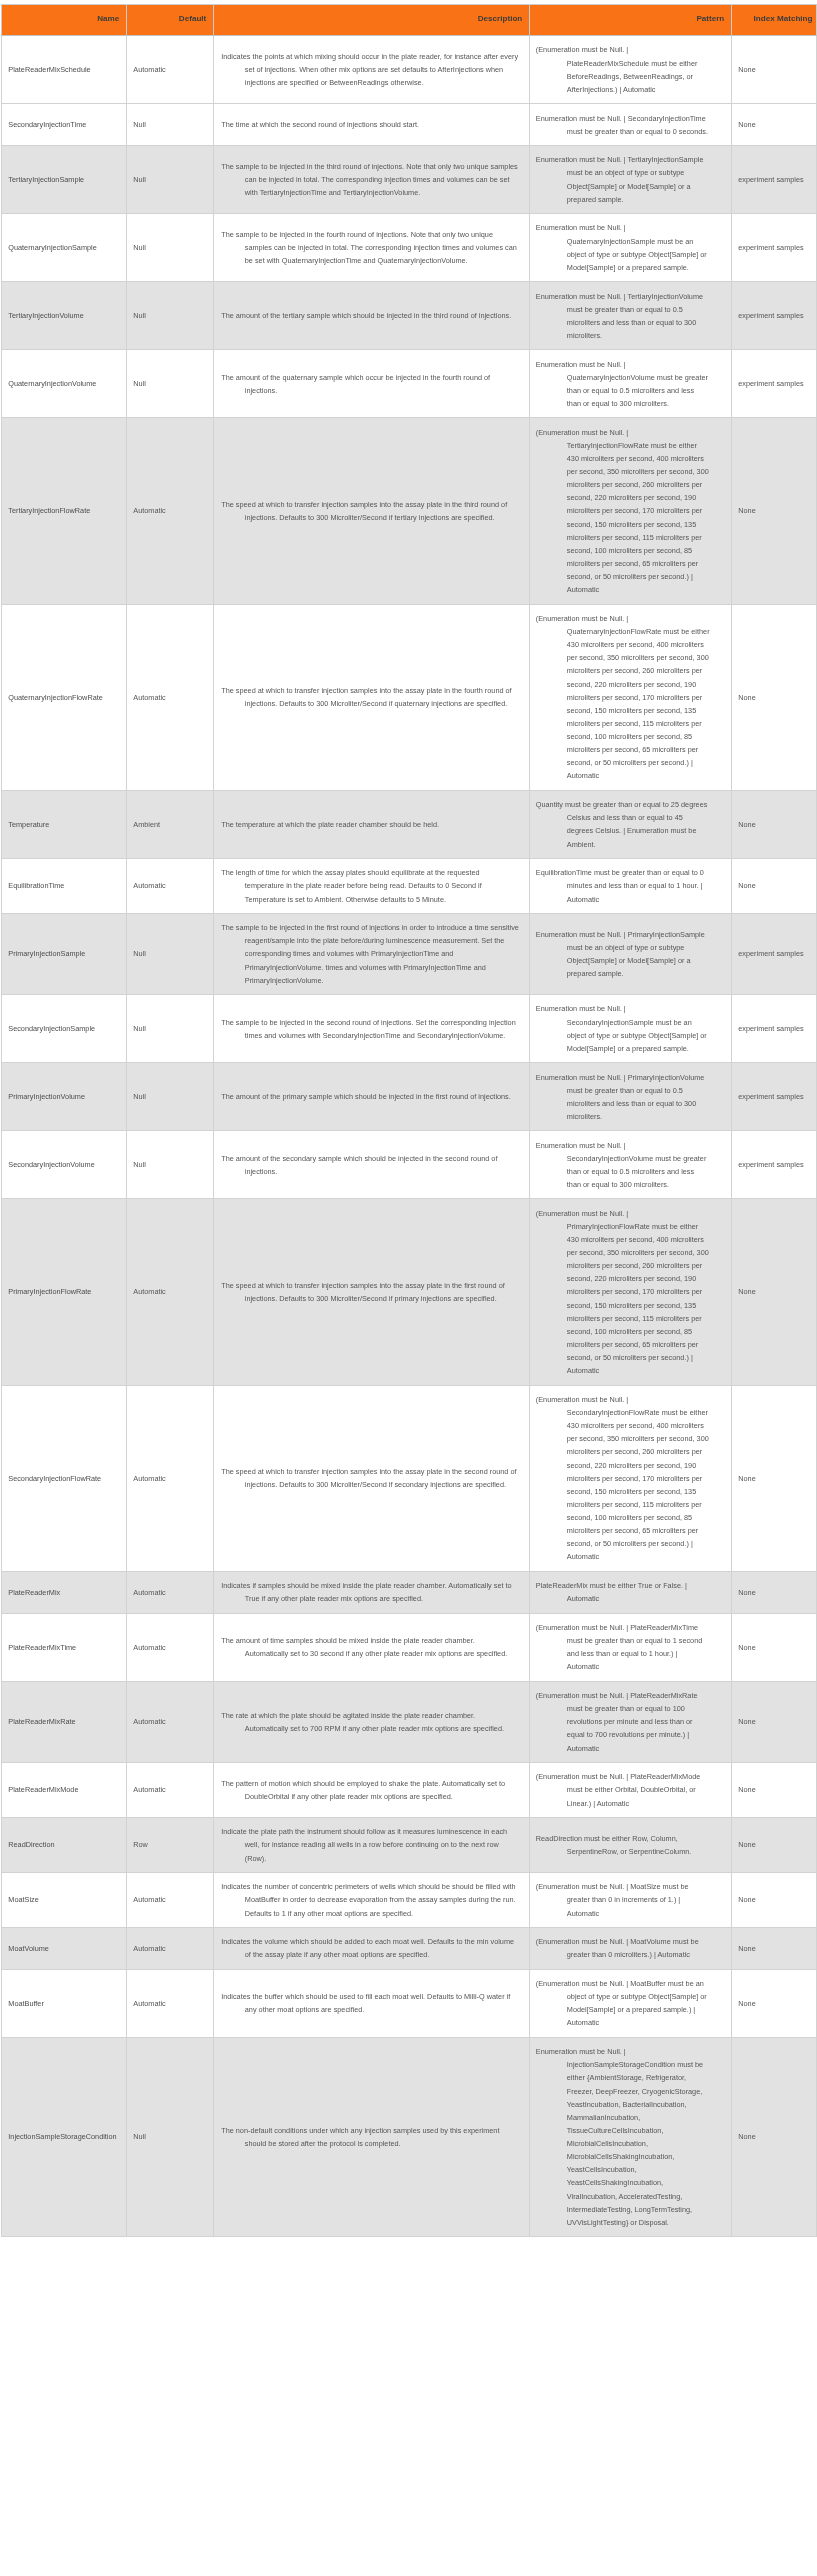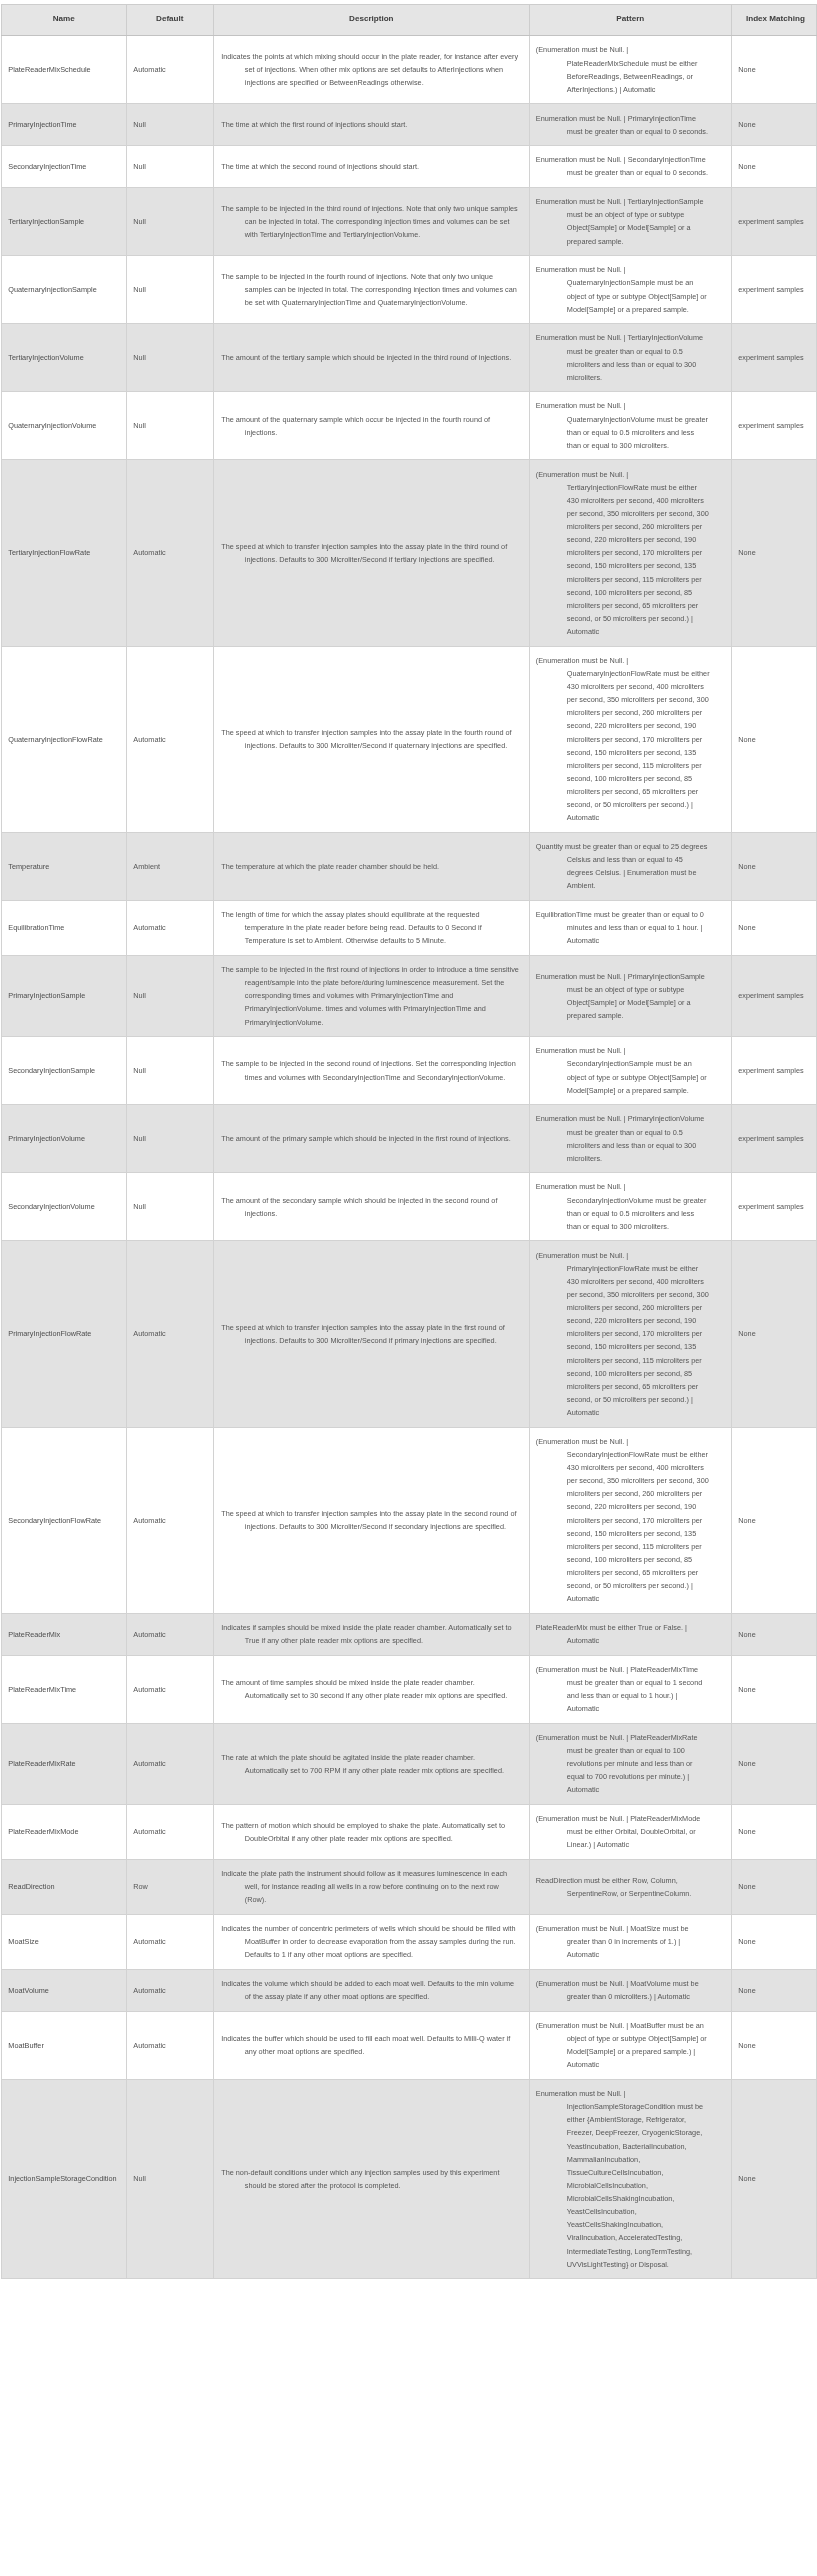"Name" thead th { background: #e5e5e5 -> #f97316; text-align: center -> right }
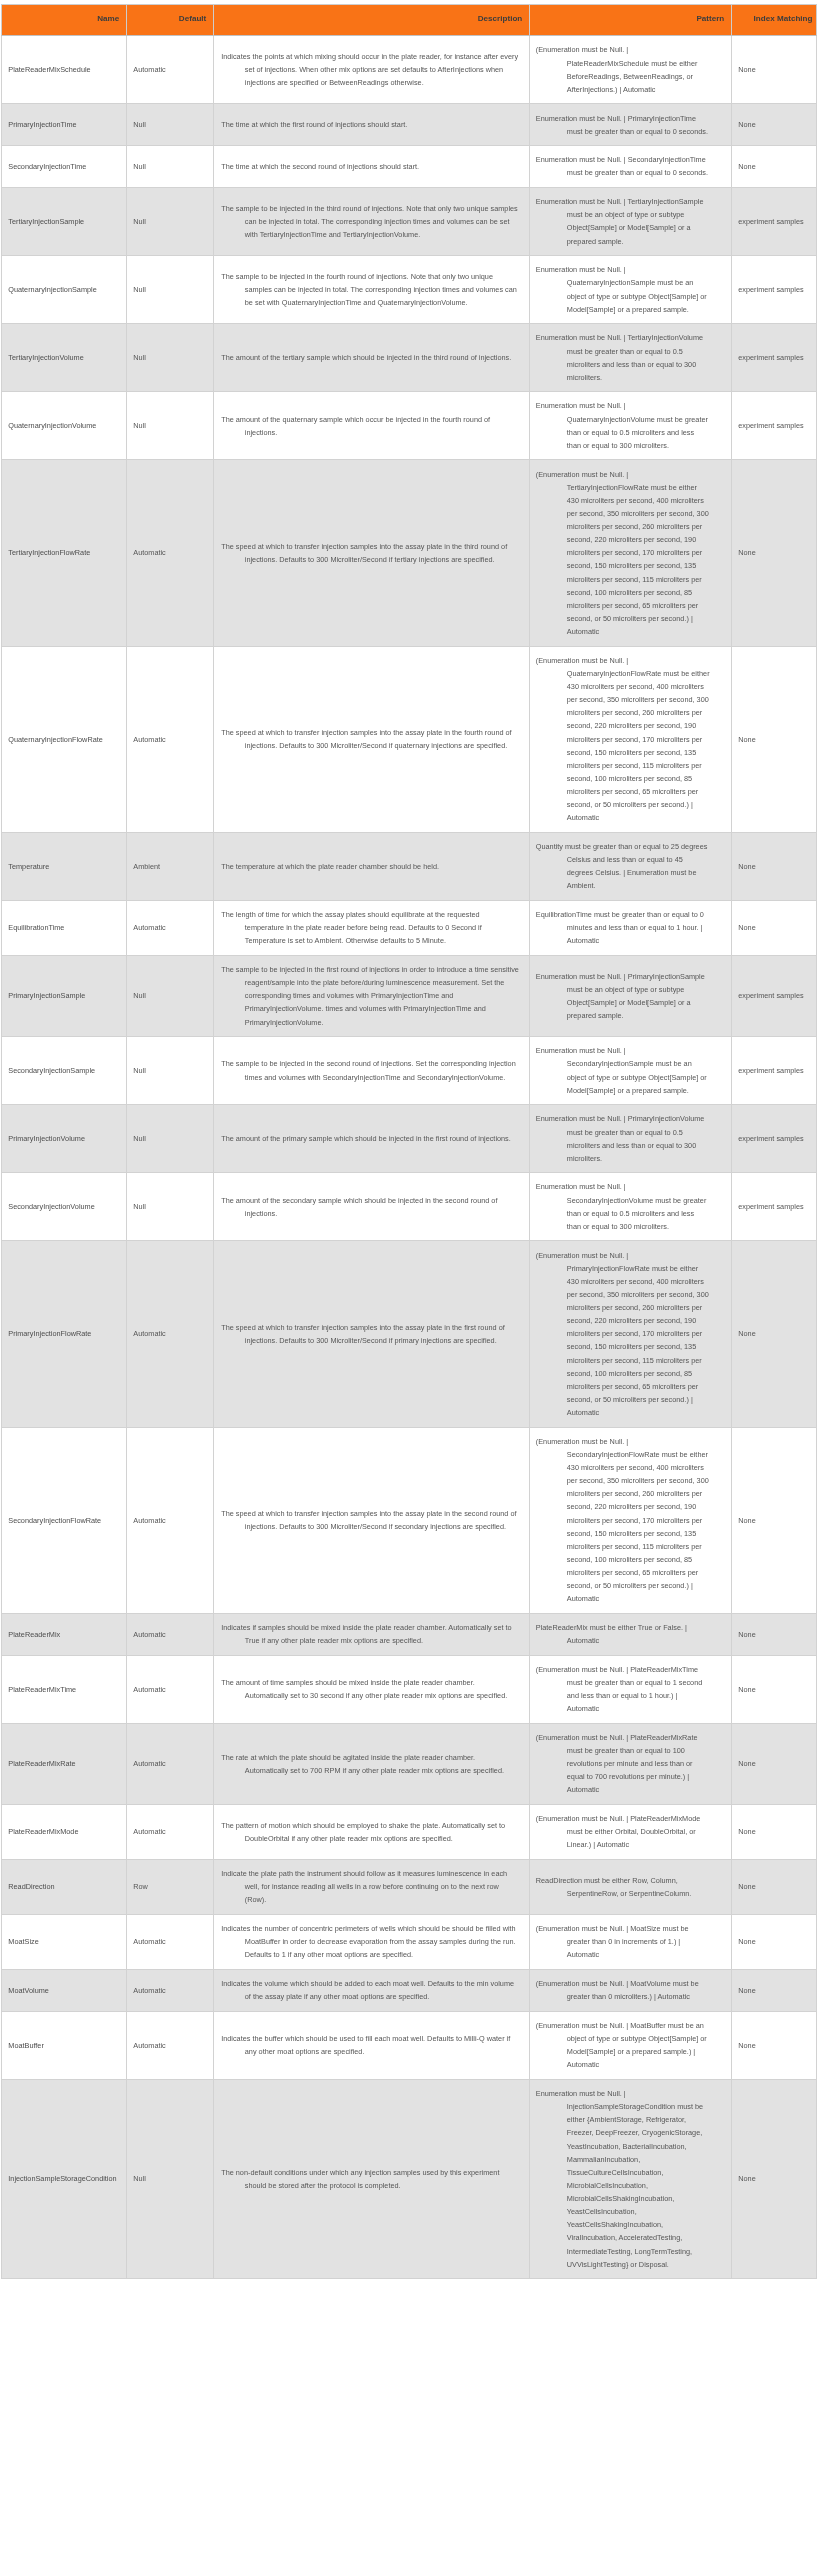"PrimaryInjectionTime" tr.shade { html: <tr> <td>PrimaryInjectionTime</td> <td>Null</td> <td>The time at which the first round of injections should start.</td> <td>Enumeration must be Null. | PrimaryInjectionTime must be greater than or equal to 0 seconds.</td> <td>None</td> </tr> -> none }
